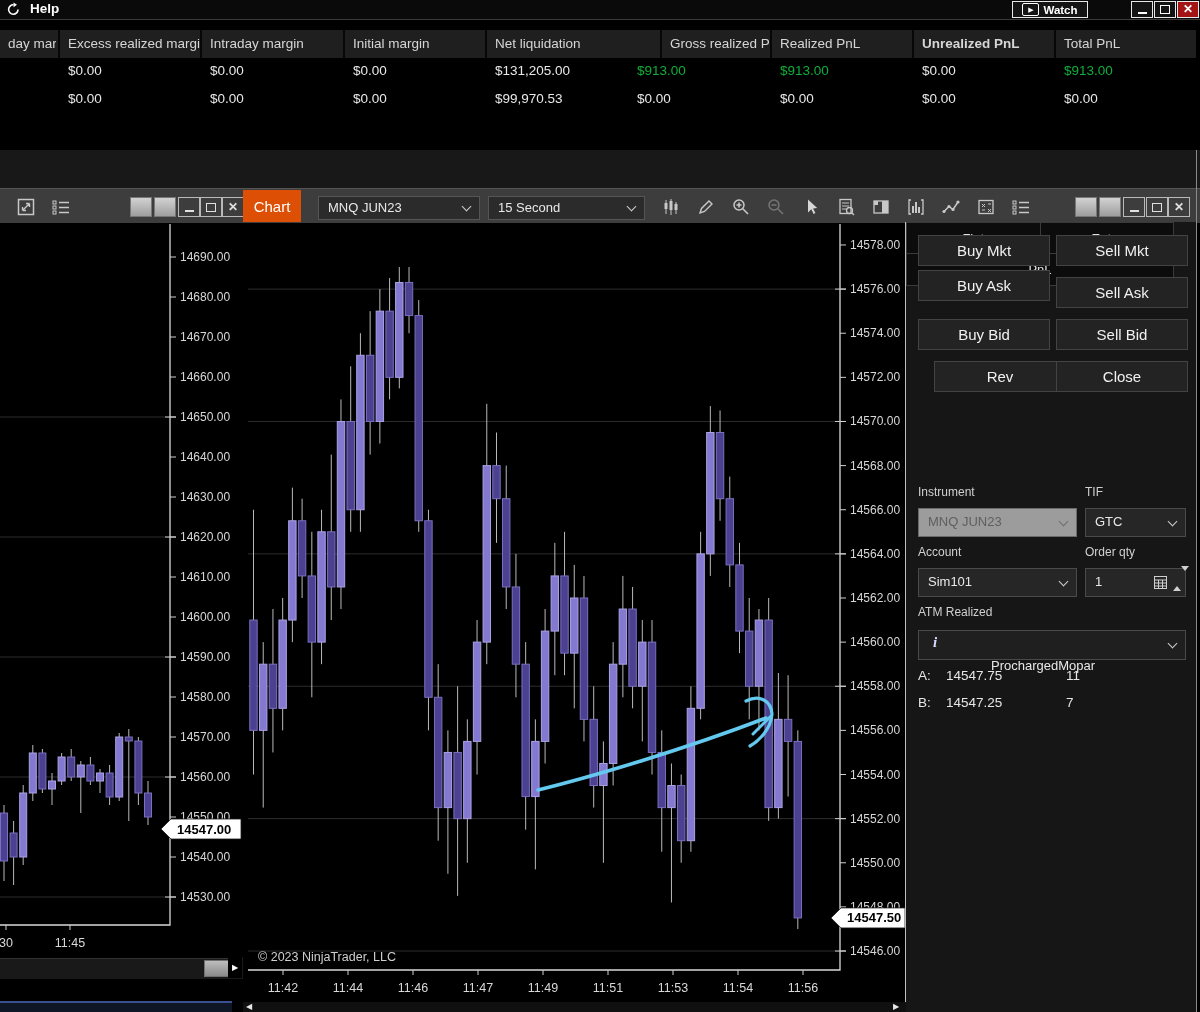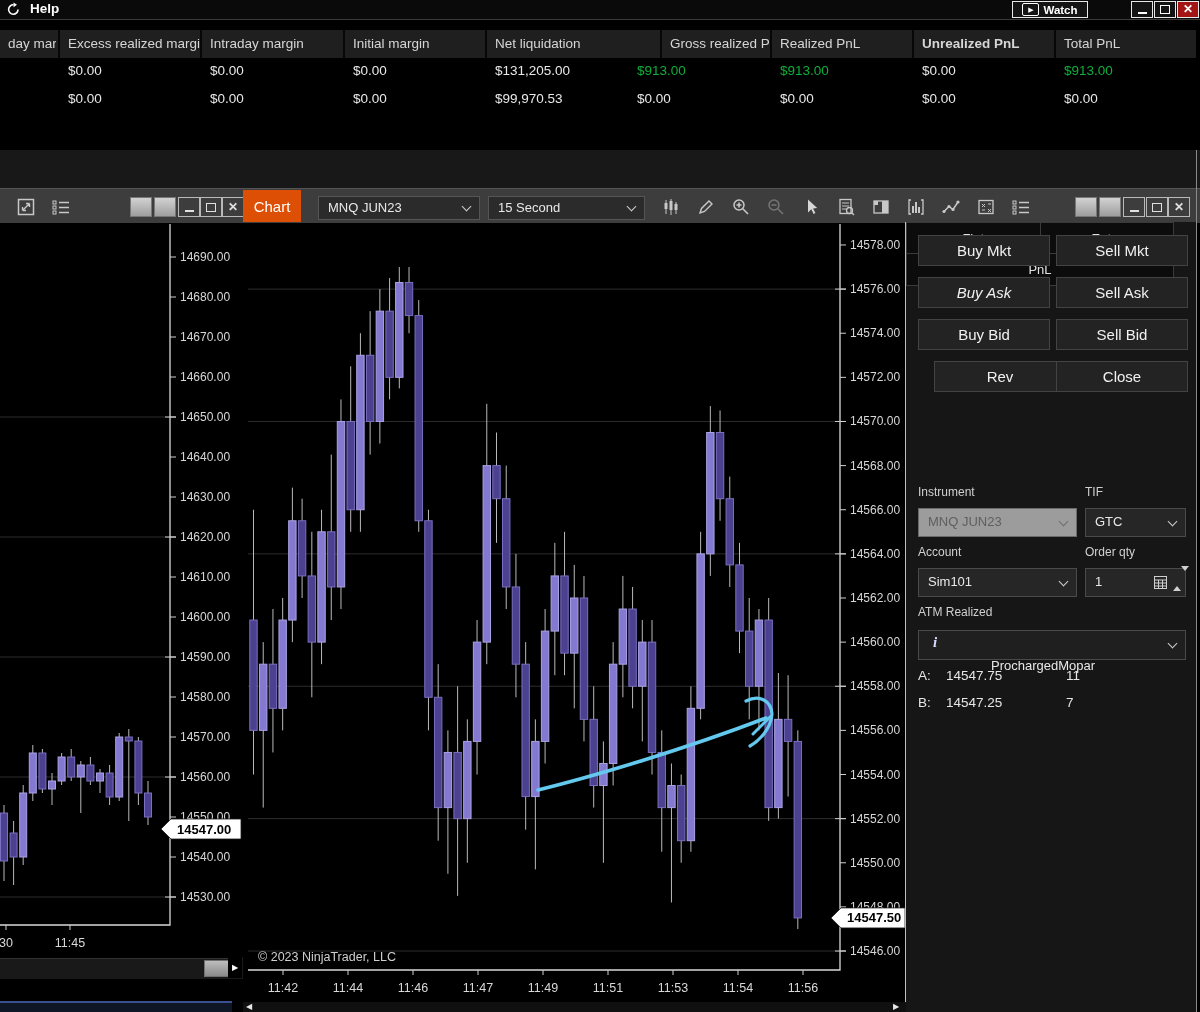"Buy Ask" div.trd-btn { font-style: italic -> none; top: 55px -> 48px }
